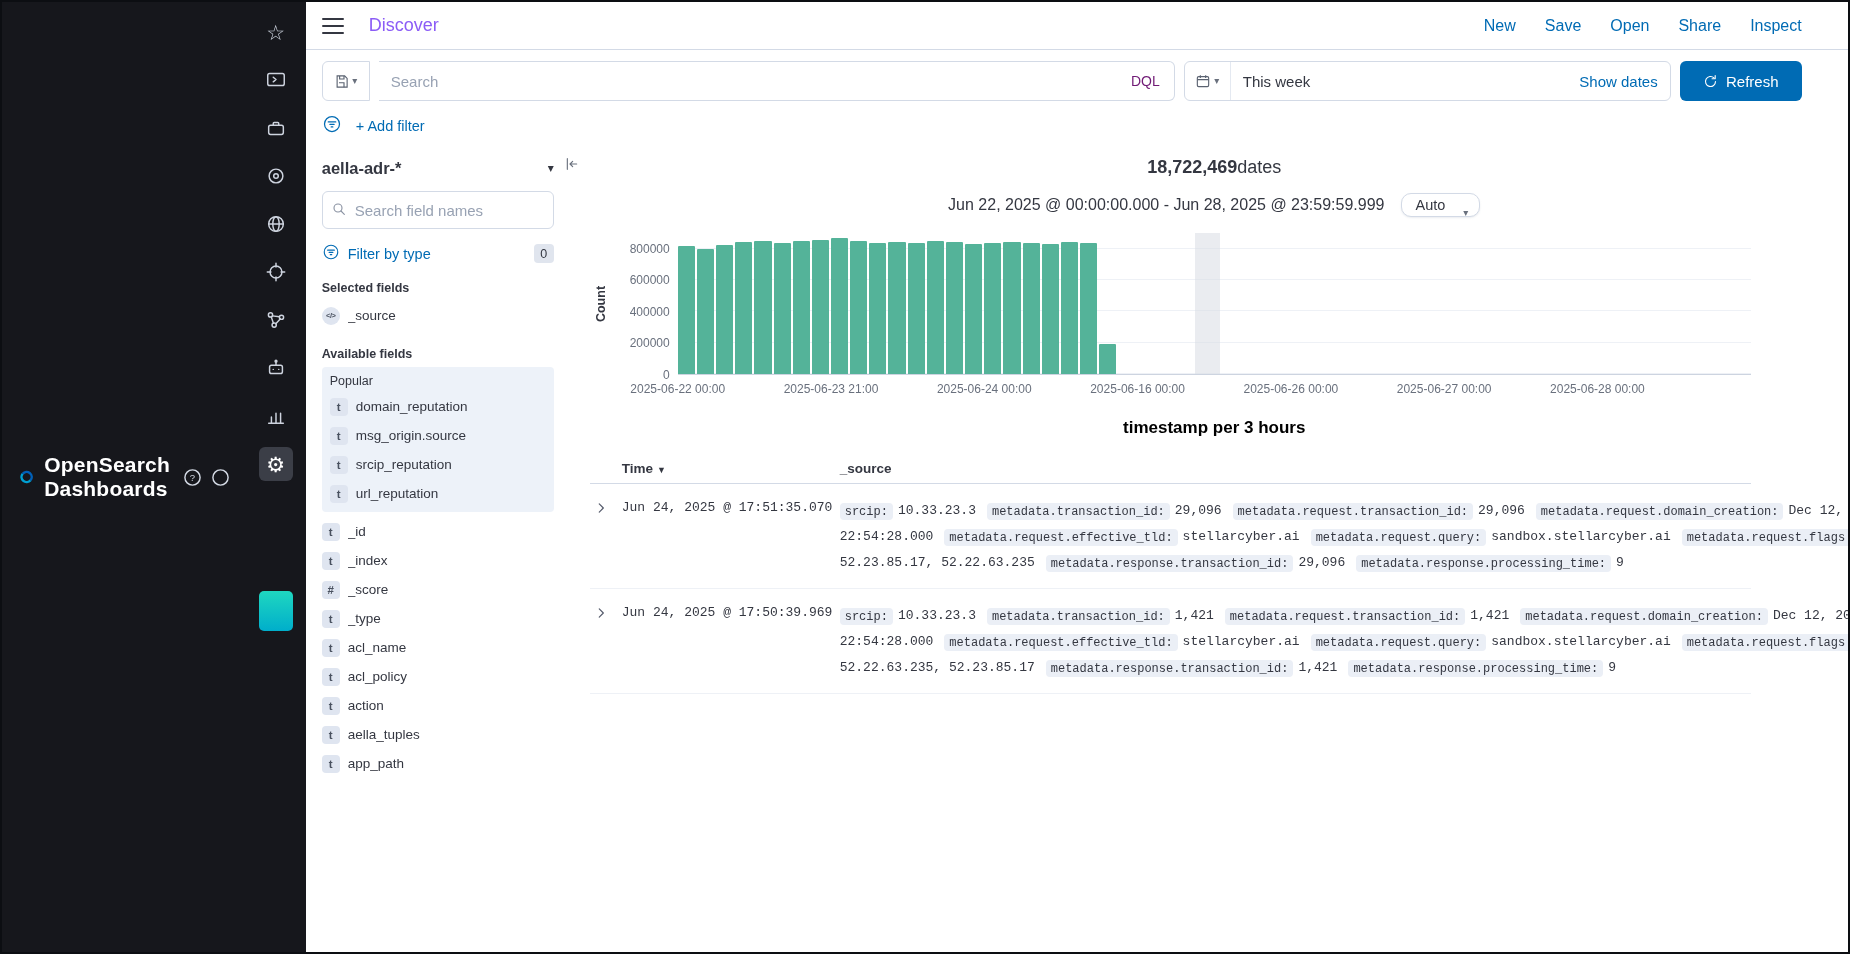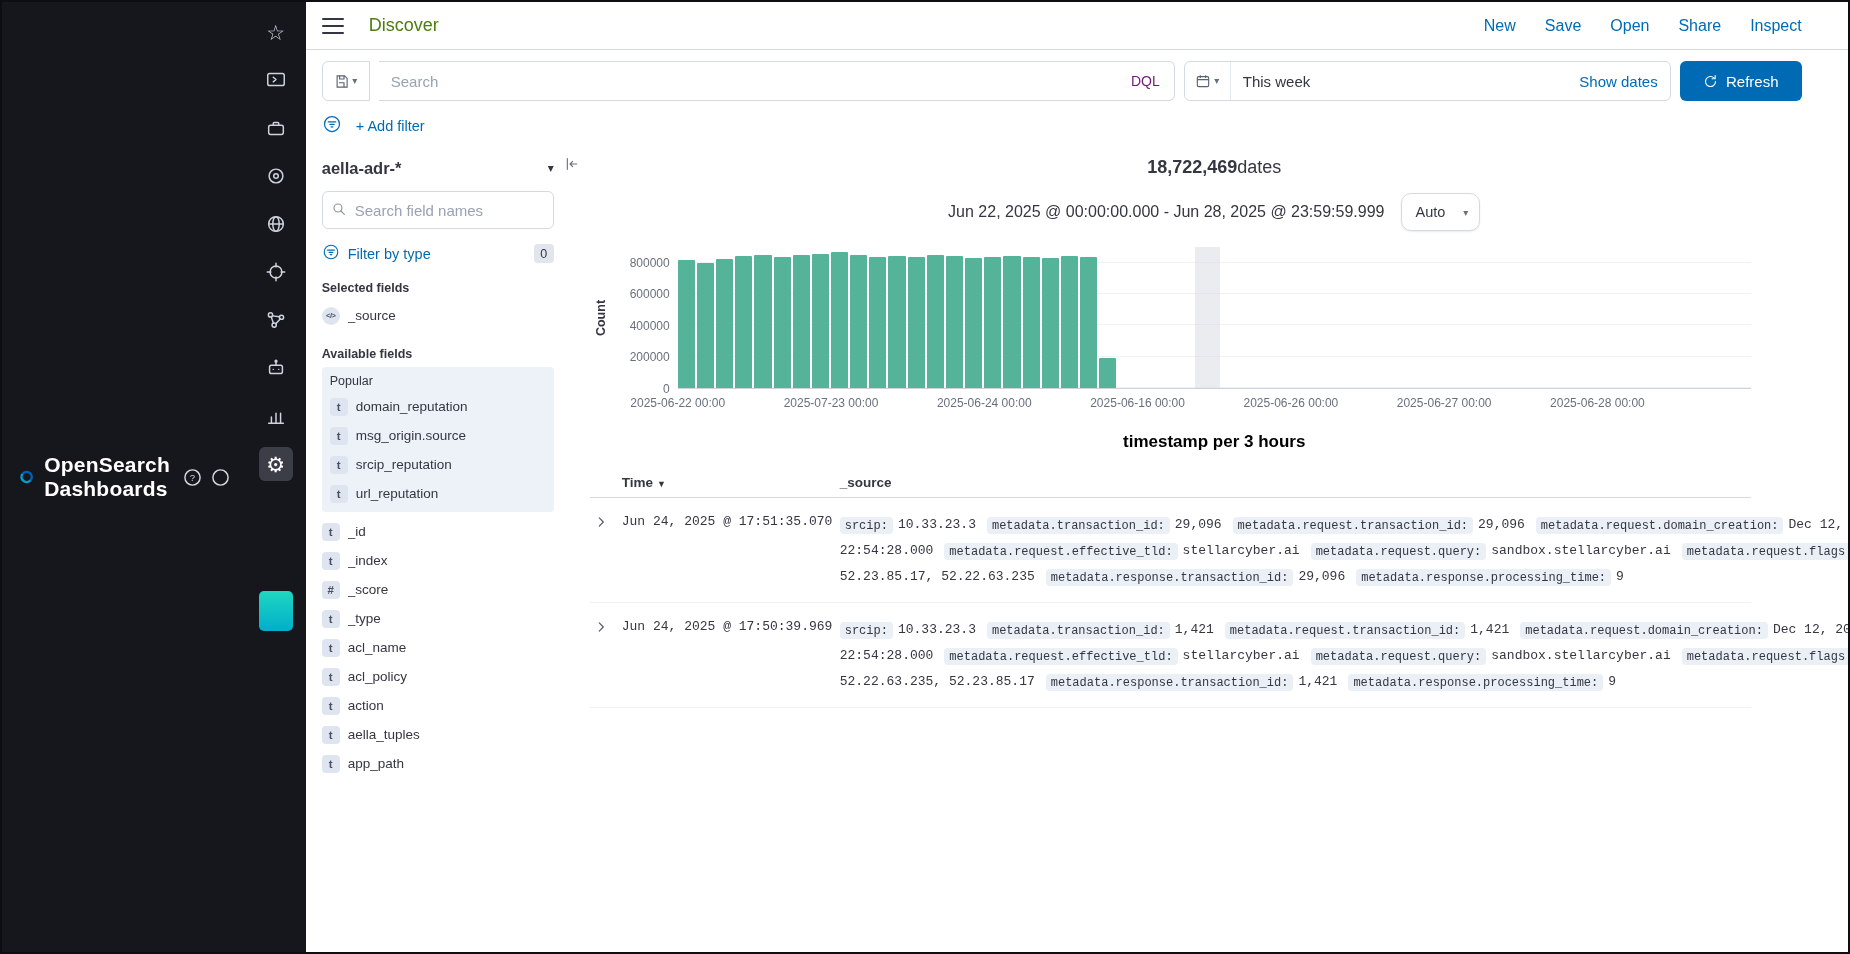"Discover" .page-title { color: #4d7c0f -> #8b5cf6 }
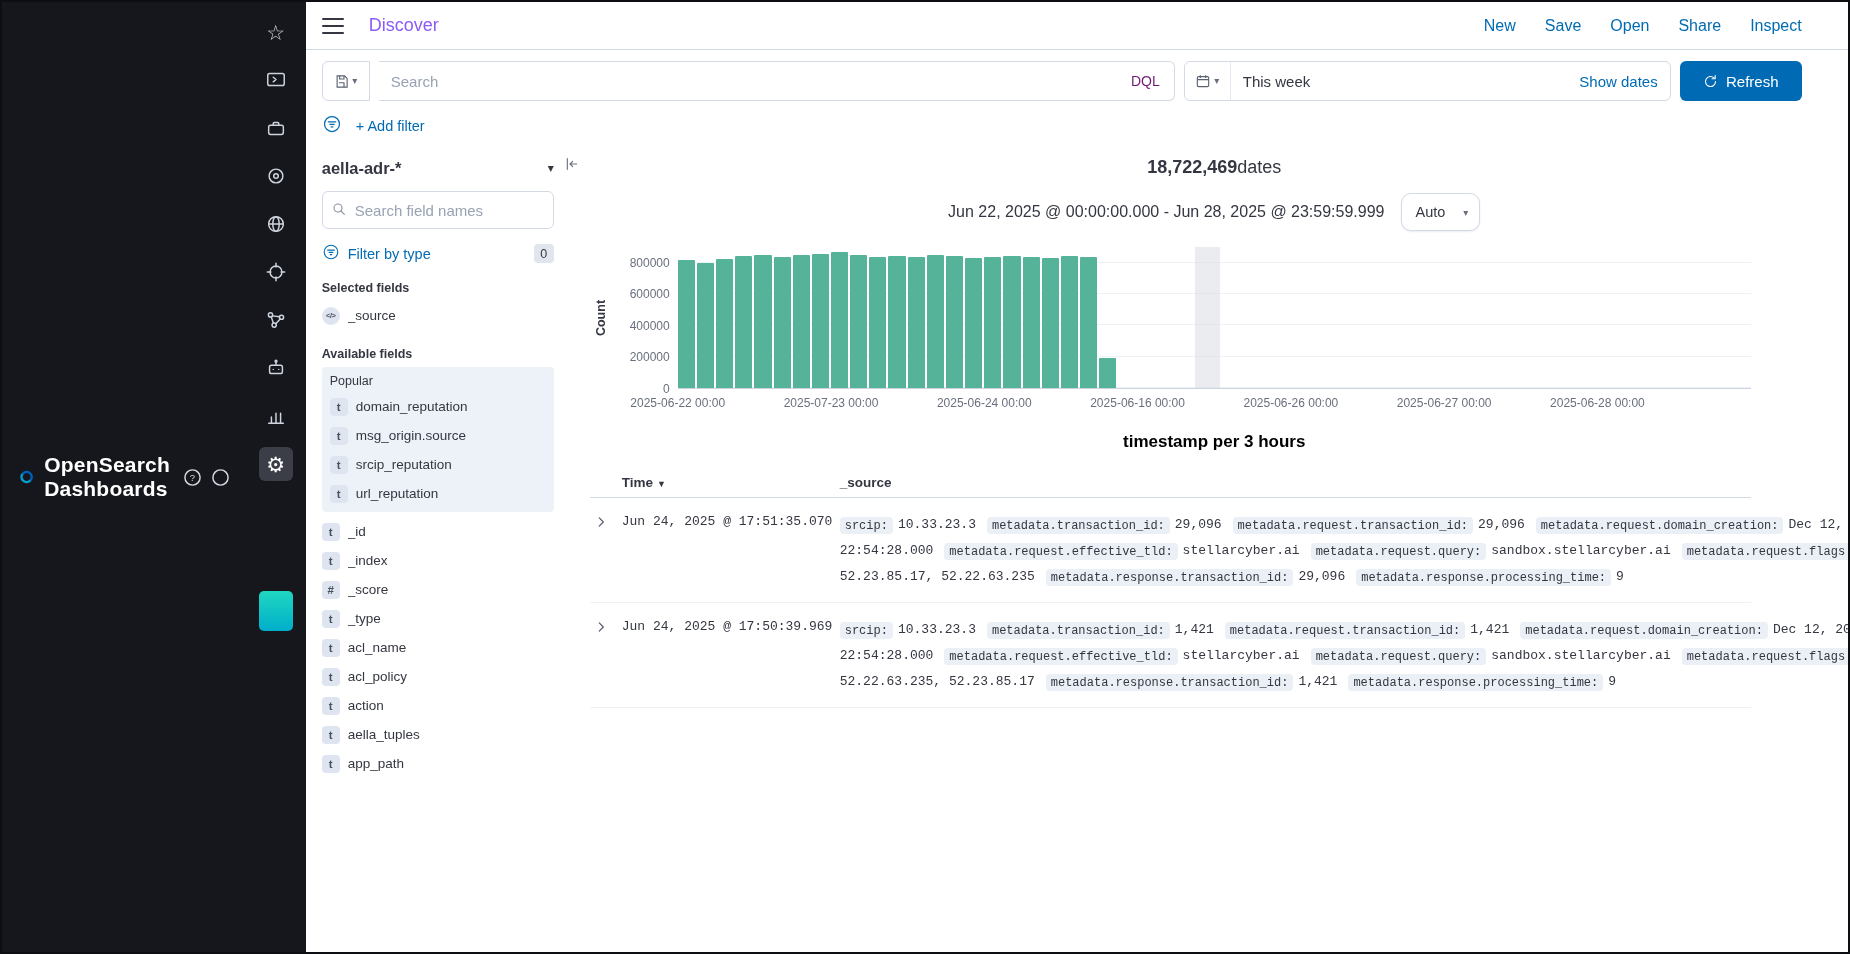"Auto" .interval-select { height: 38px -> 24px }
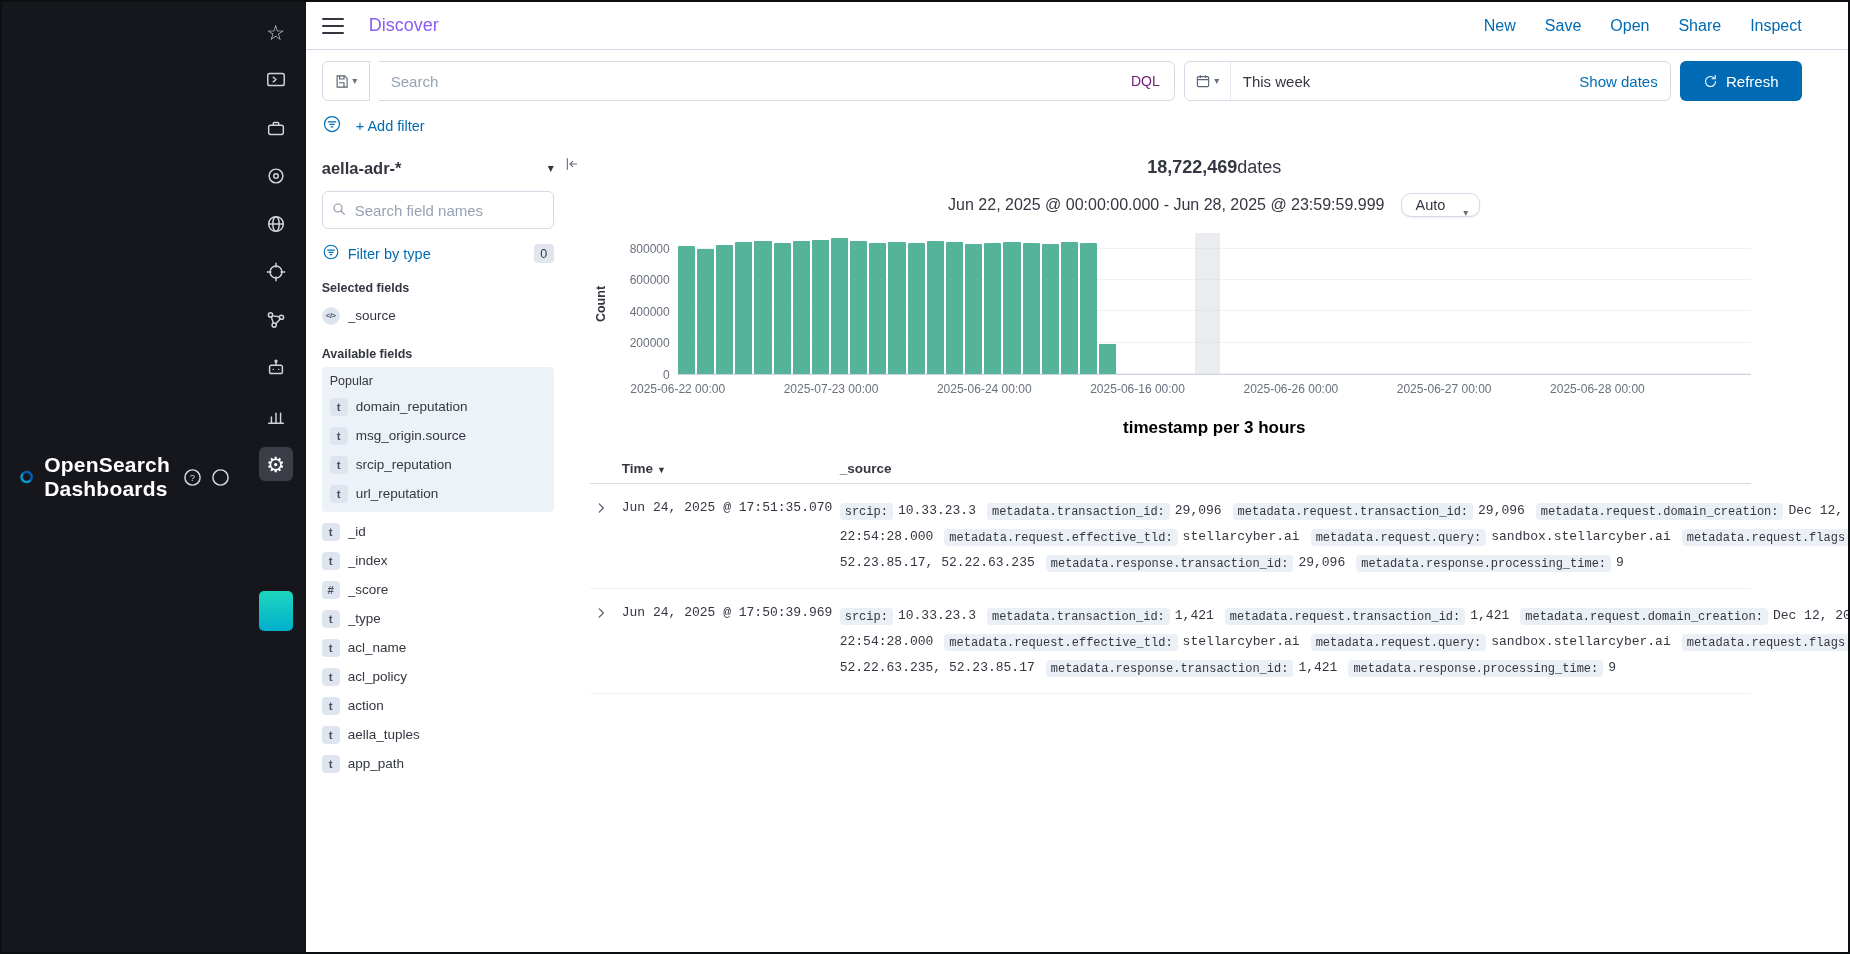"2025-07-23 00:00" div.xtick { text: 2025-07-23 00:00 -> 2025-06-23 21:00 }
